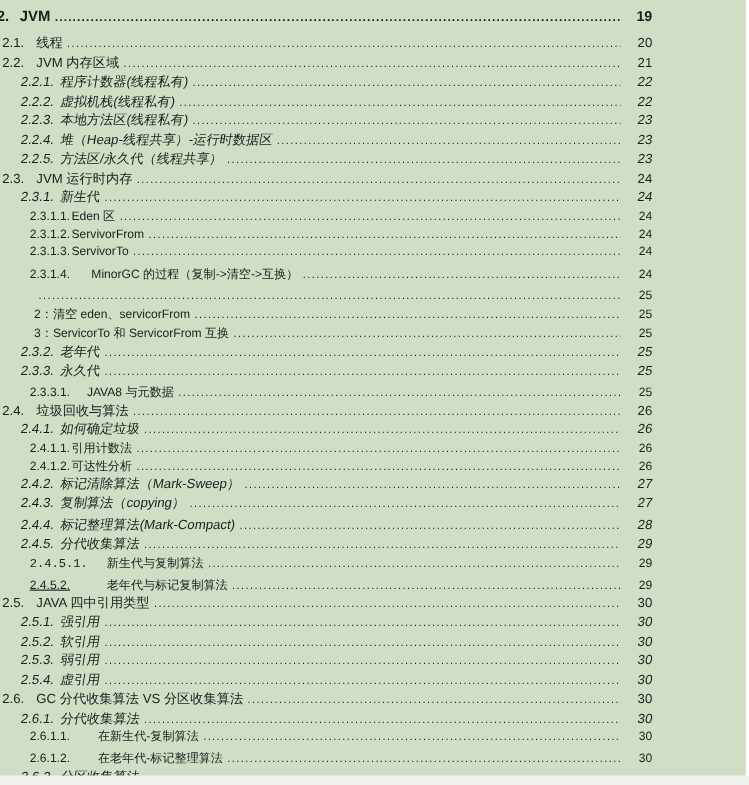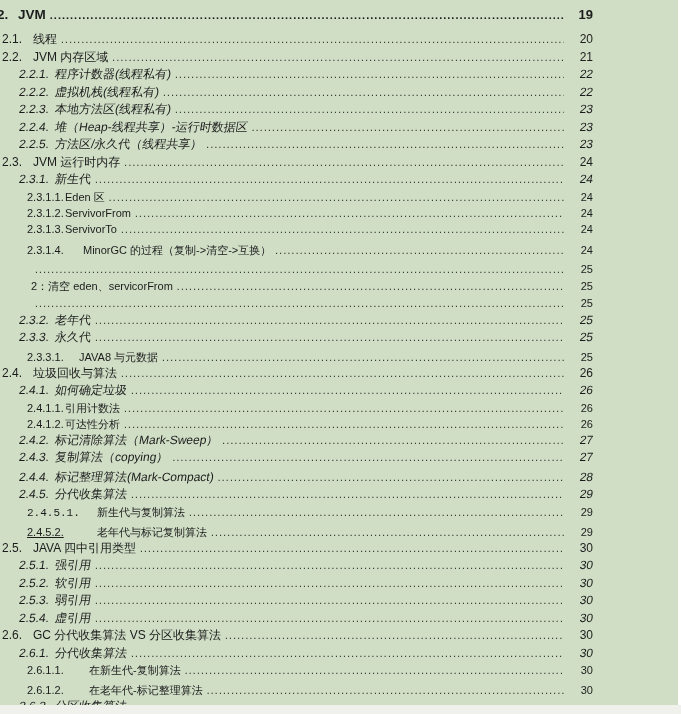"3：ServicorTo 和 ServicorFrom 互换" span.title { html: none -> <span>3：ServicorTo 和 ServicorFrom 互换</span> }
